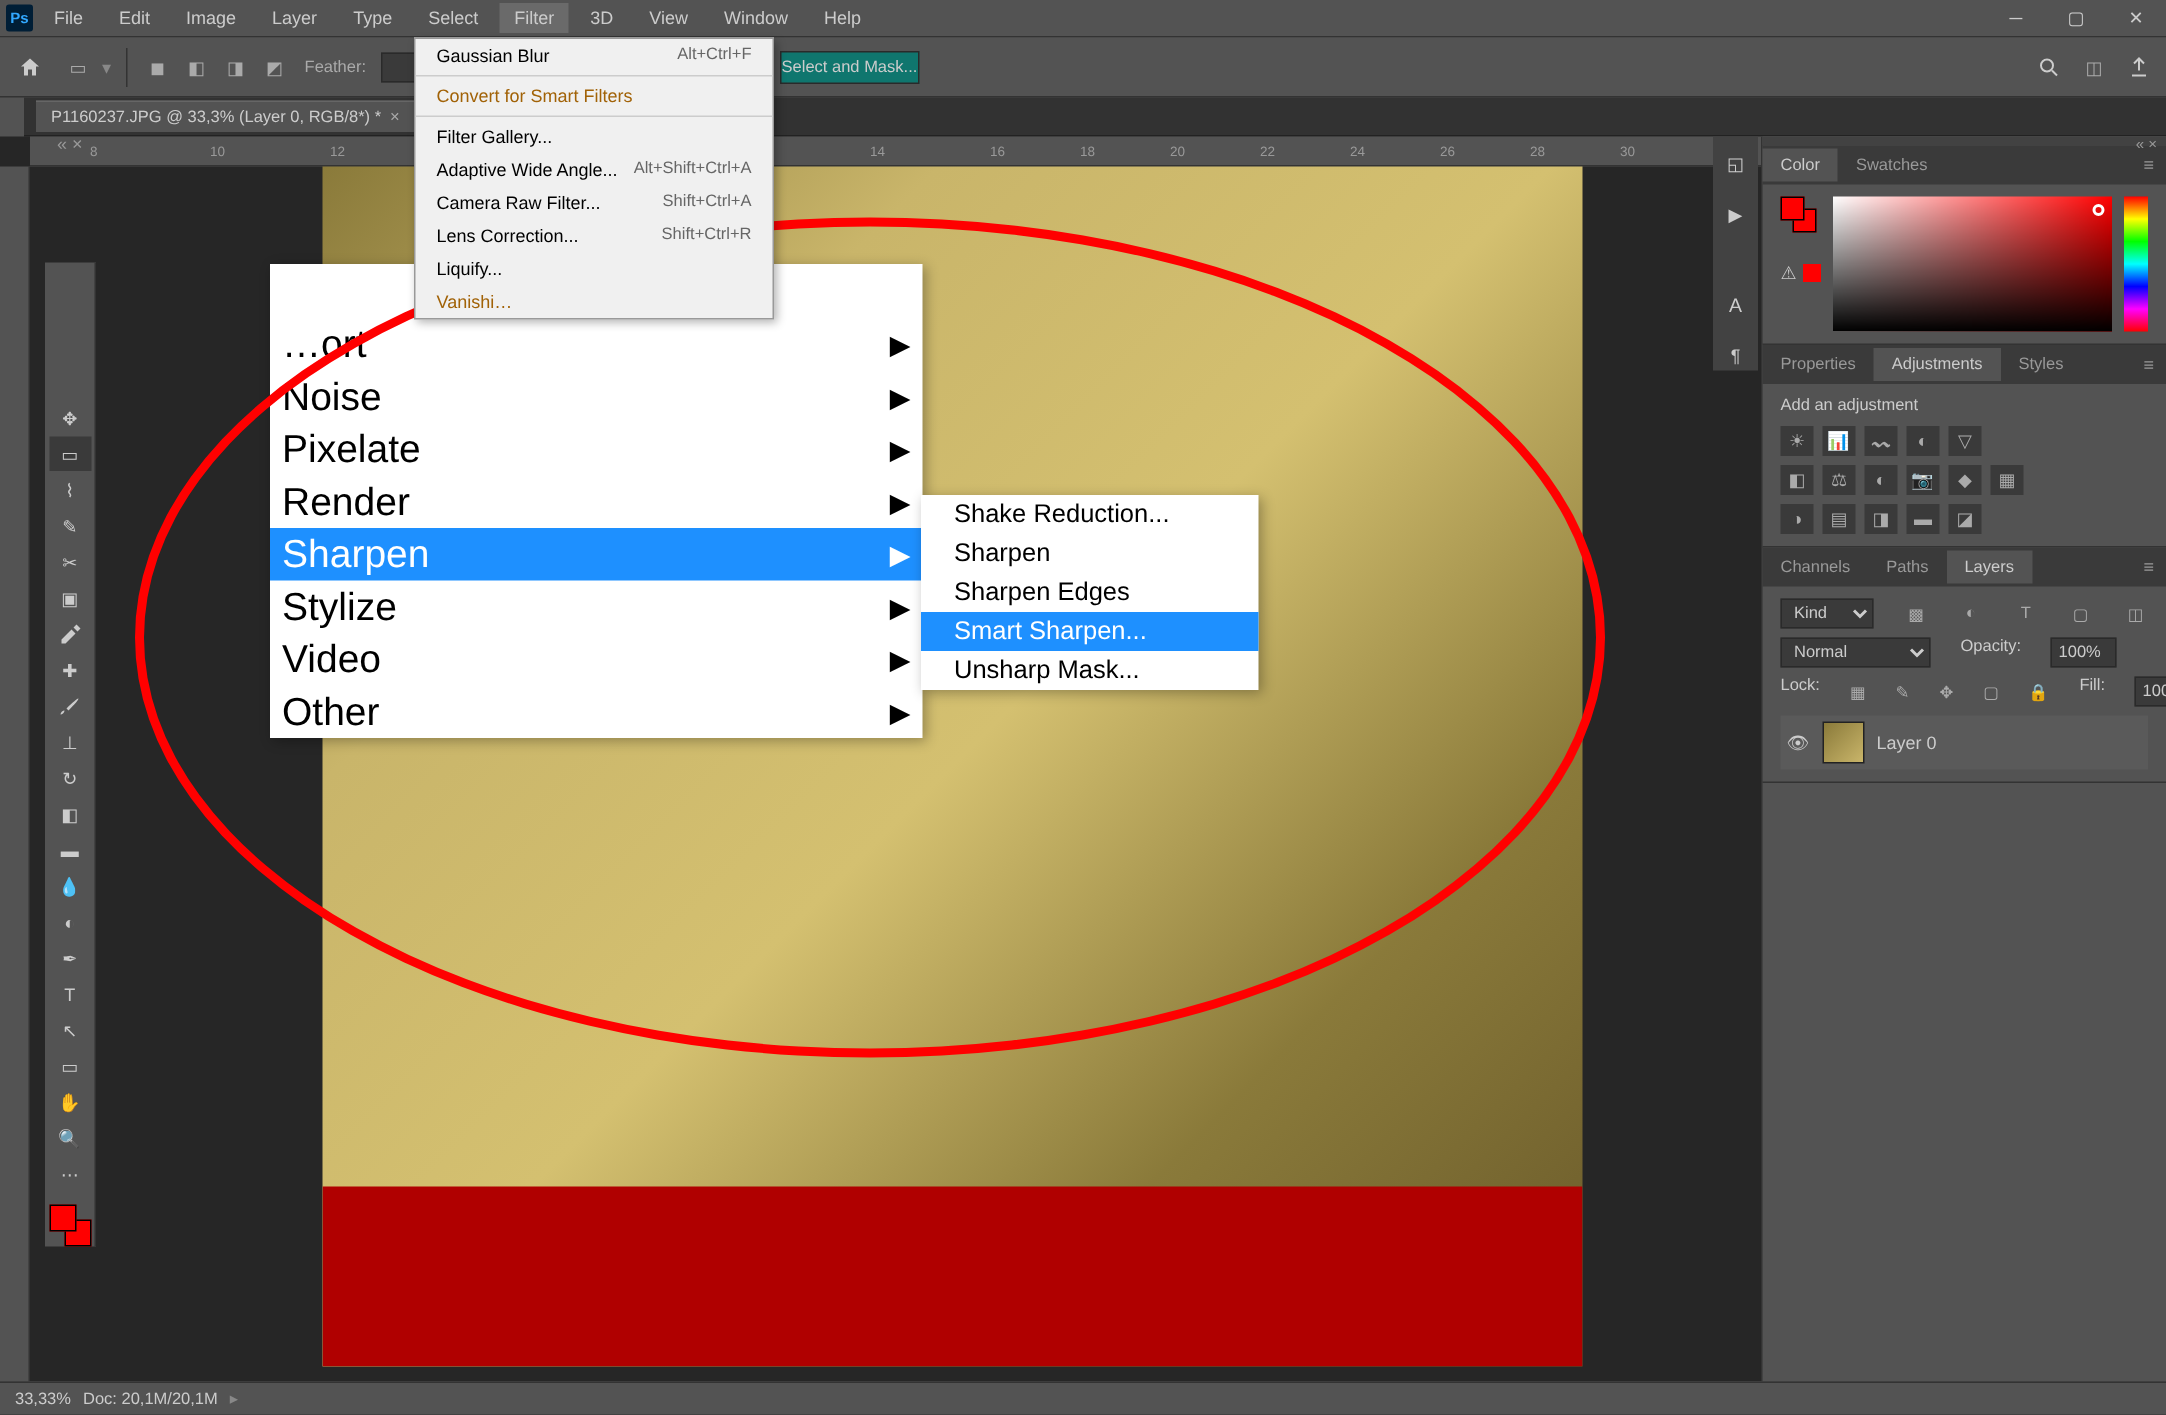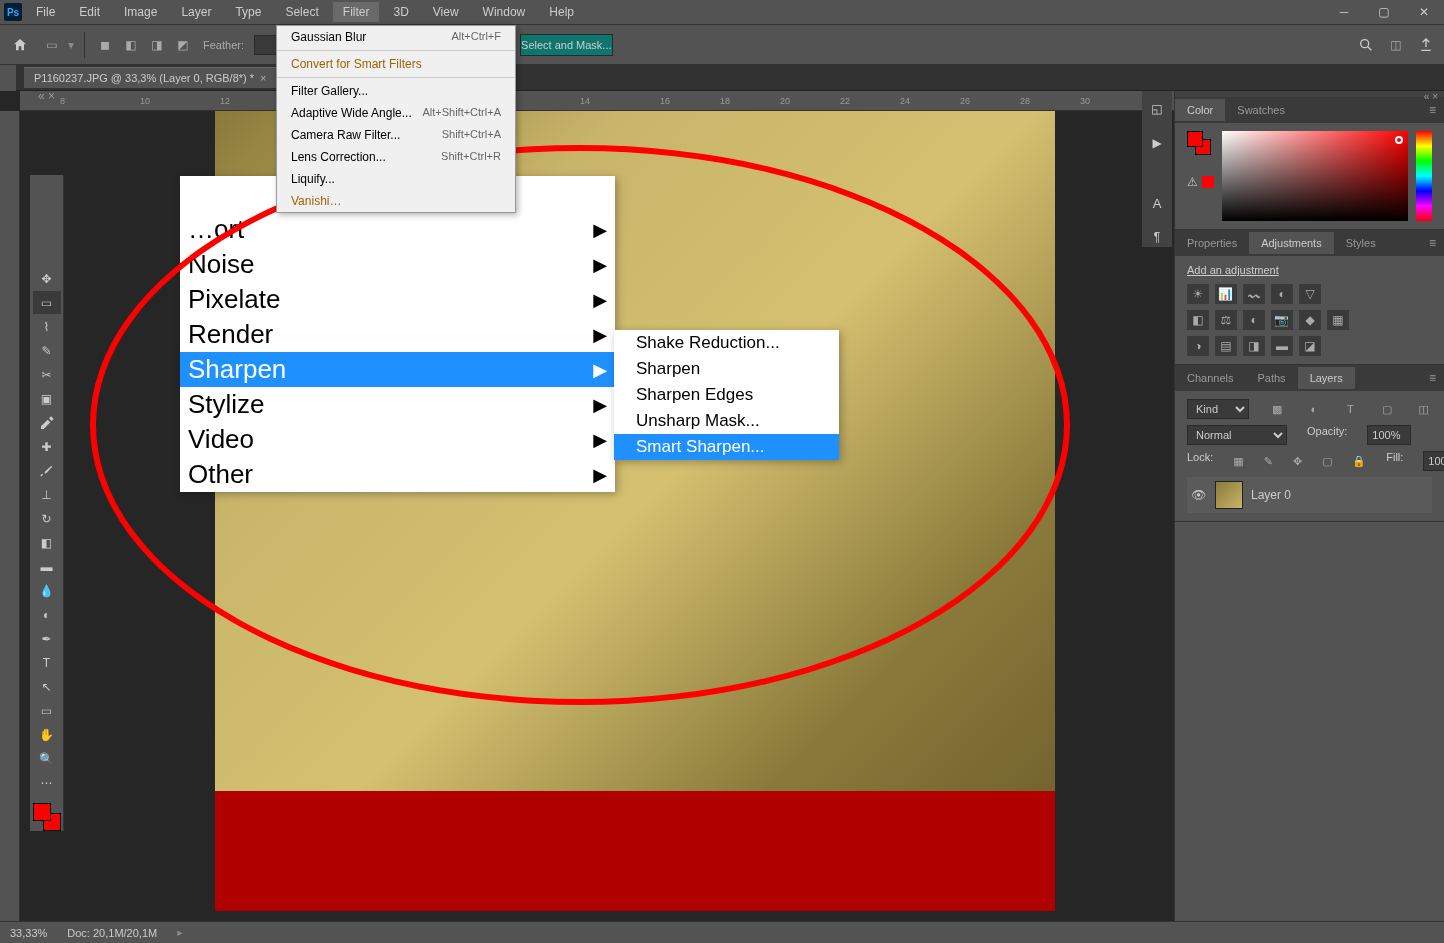"Add an adjustment" .adjust-label { text-decoration: underline -> none }
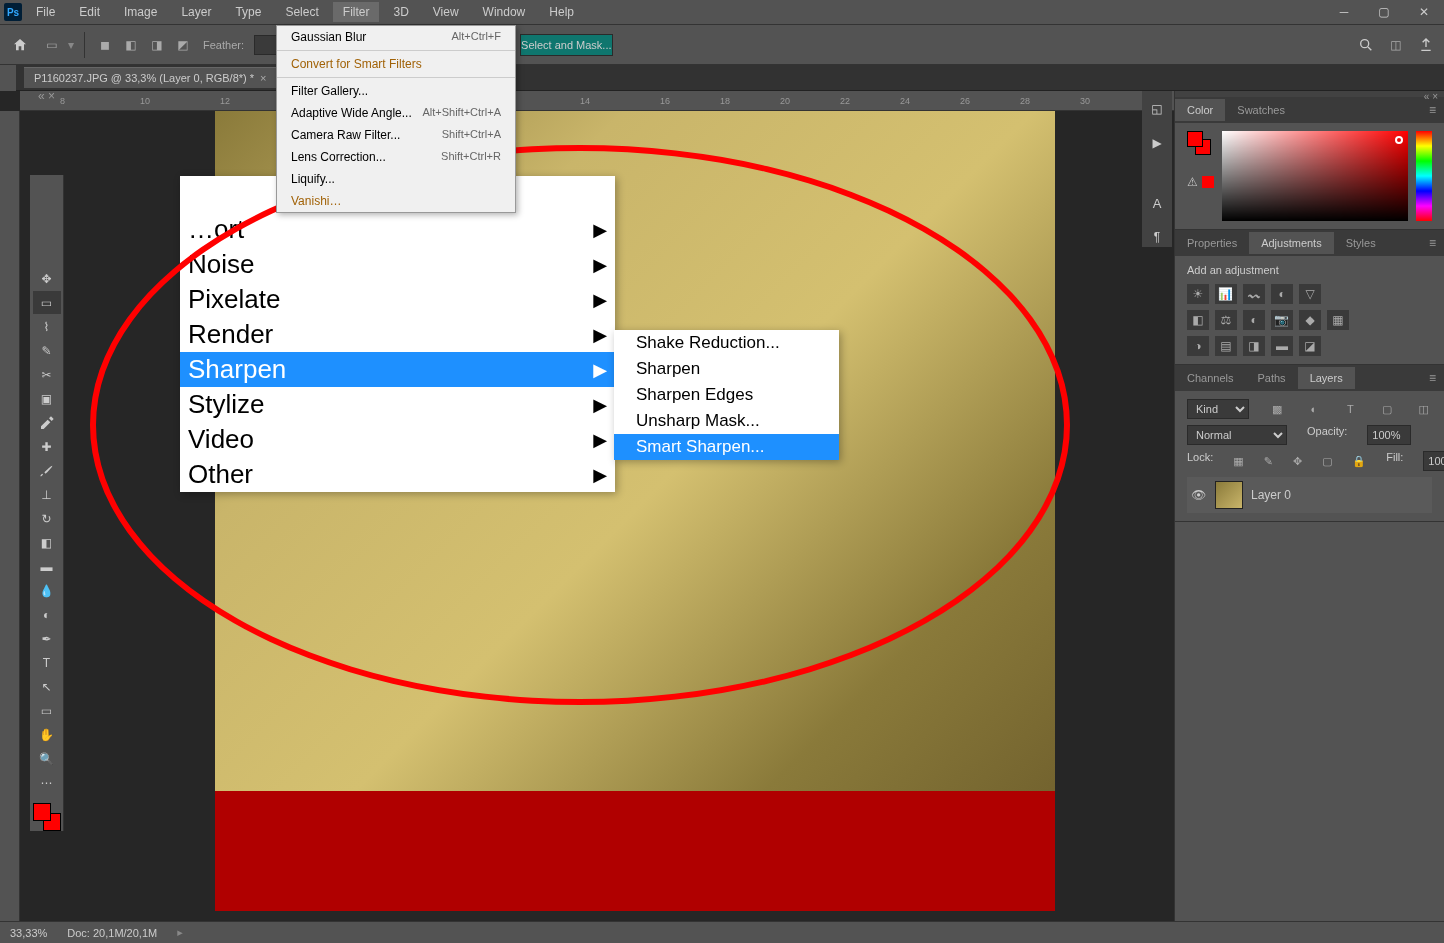"Unsharp Mask..." div.big-submenu-item { order: before "Smart Sharpen..." -> after "Smart Sharpen..." }
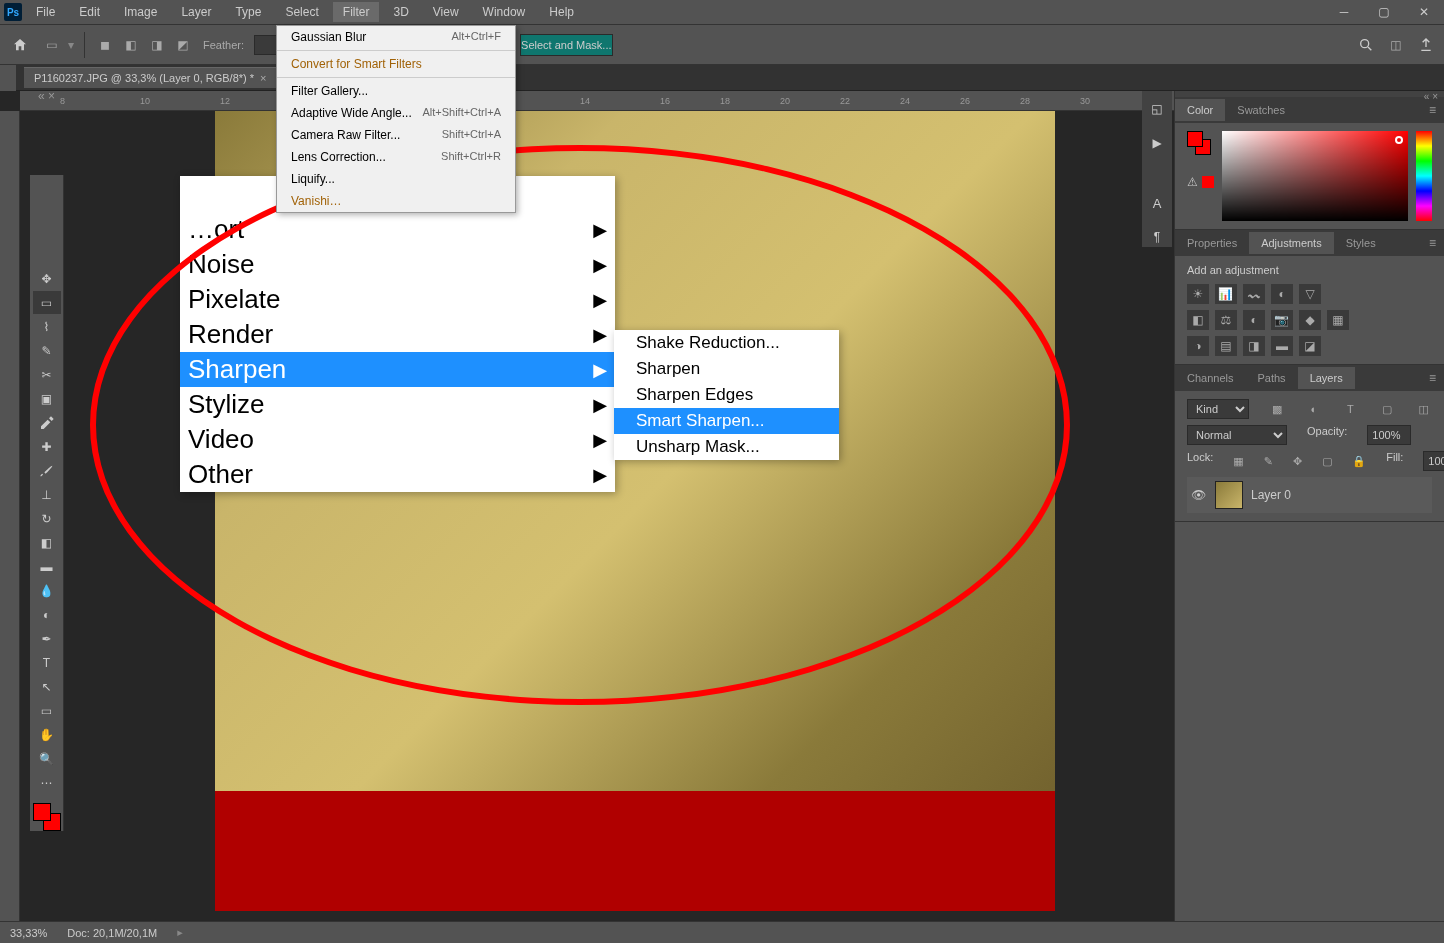"33,33%" .status-bar { gap: 20px -> 8px }
